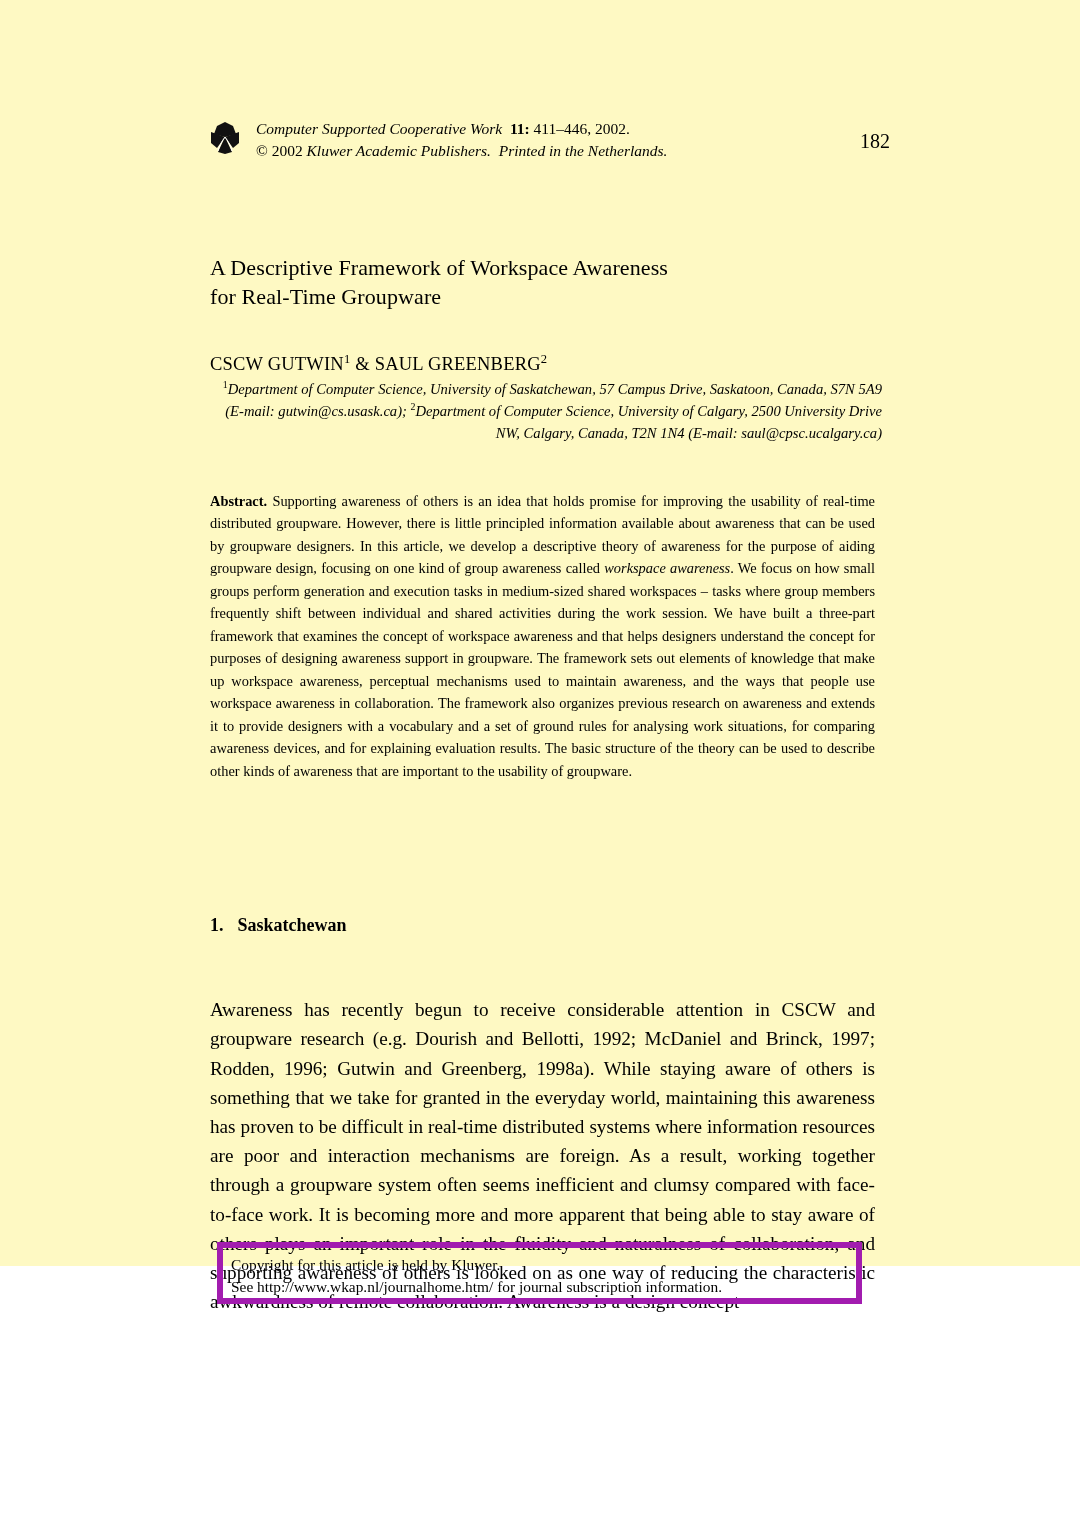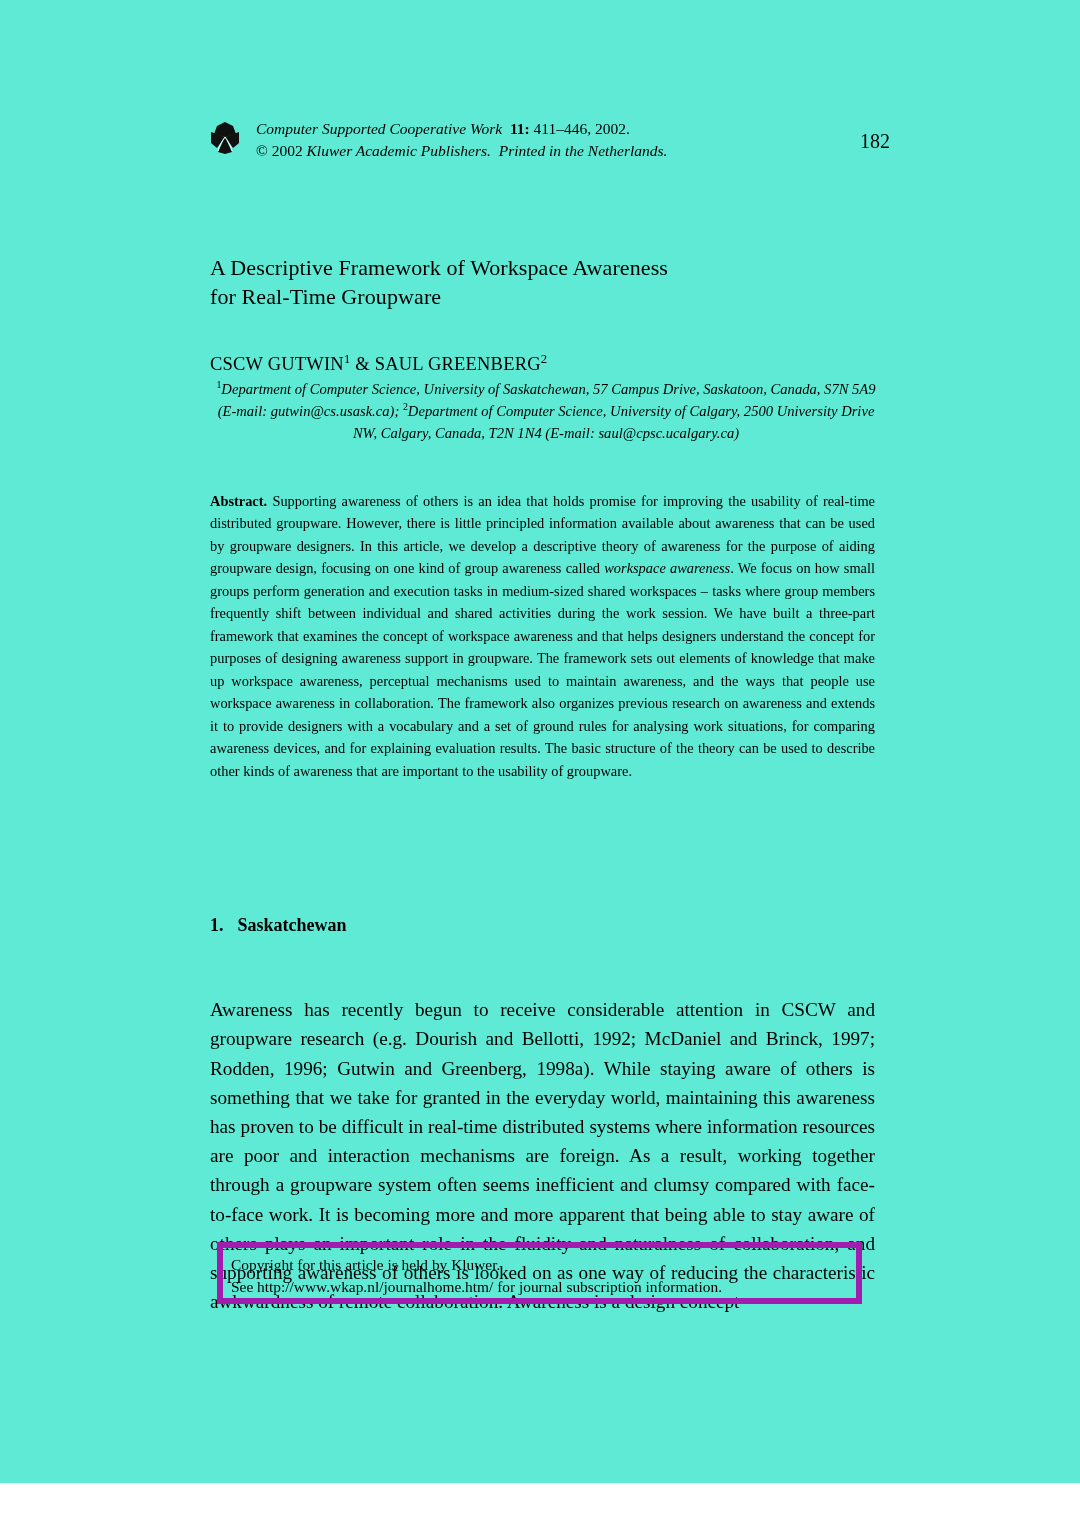"Computer Supported Cooperative Work 11:" .page { background: #5eead4 -> #fef9c3; height: 1483px -> 1266px }
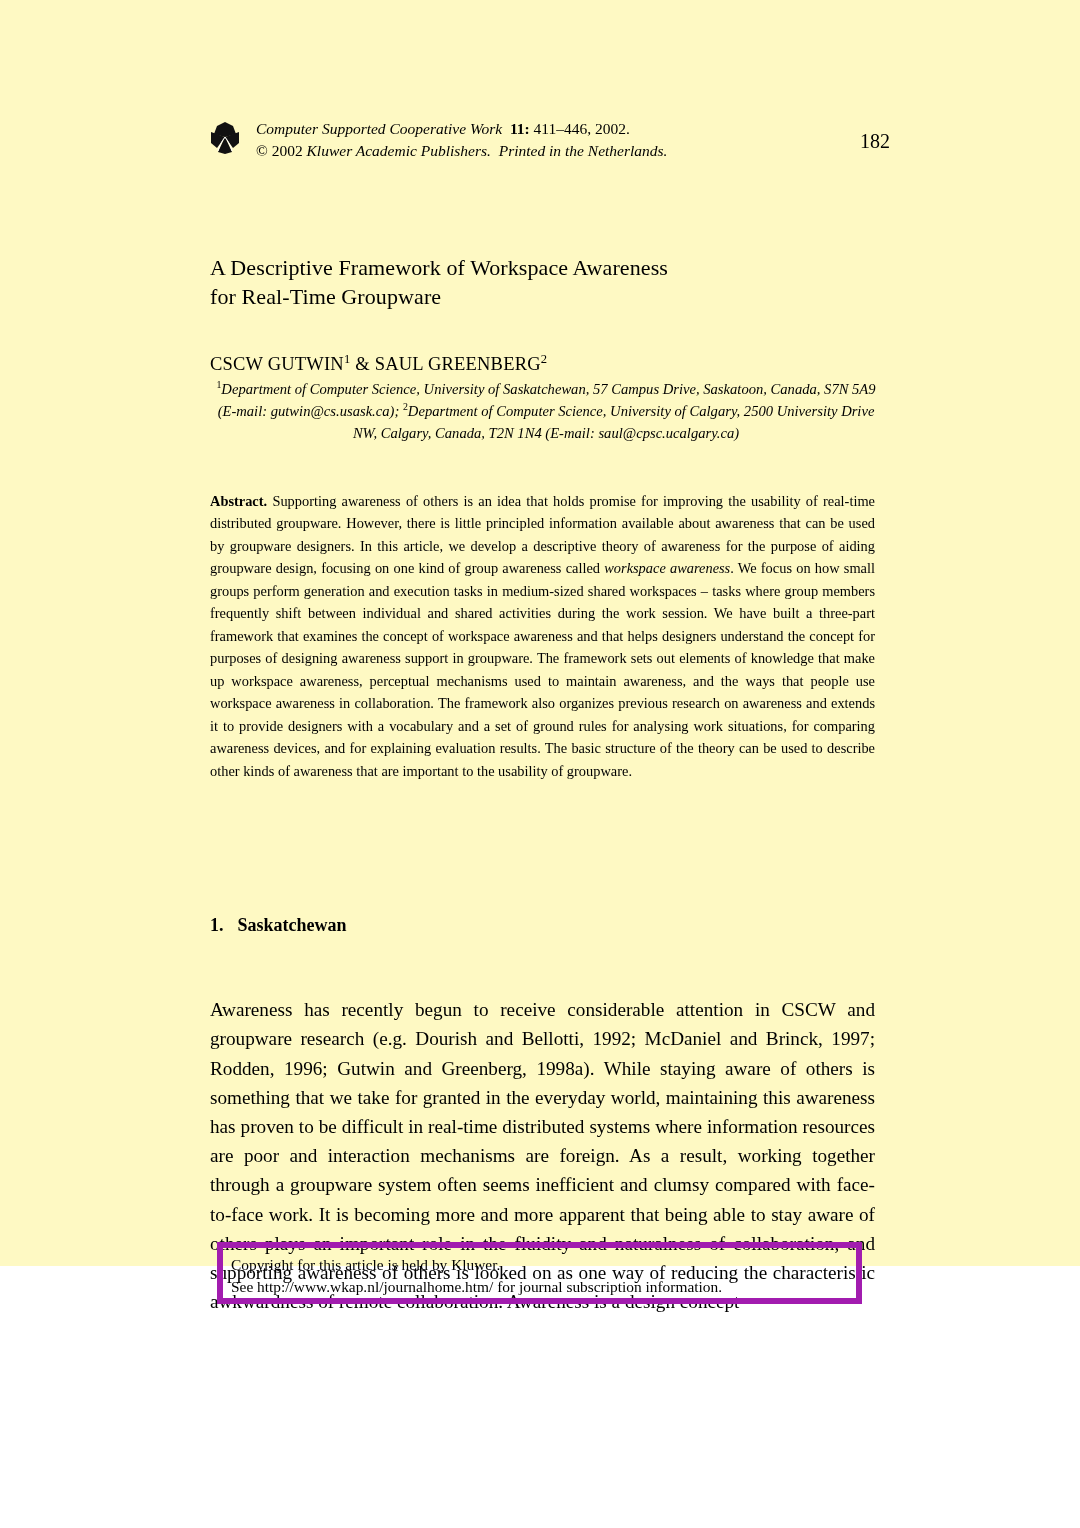"1Department of Computer Science," .affiliations { text-align: center -> right }
